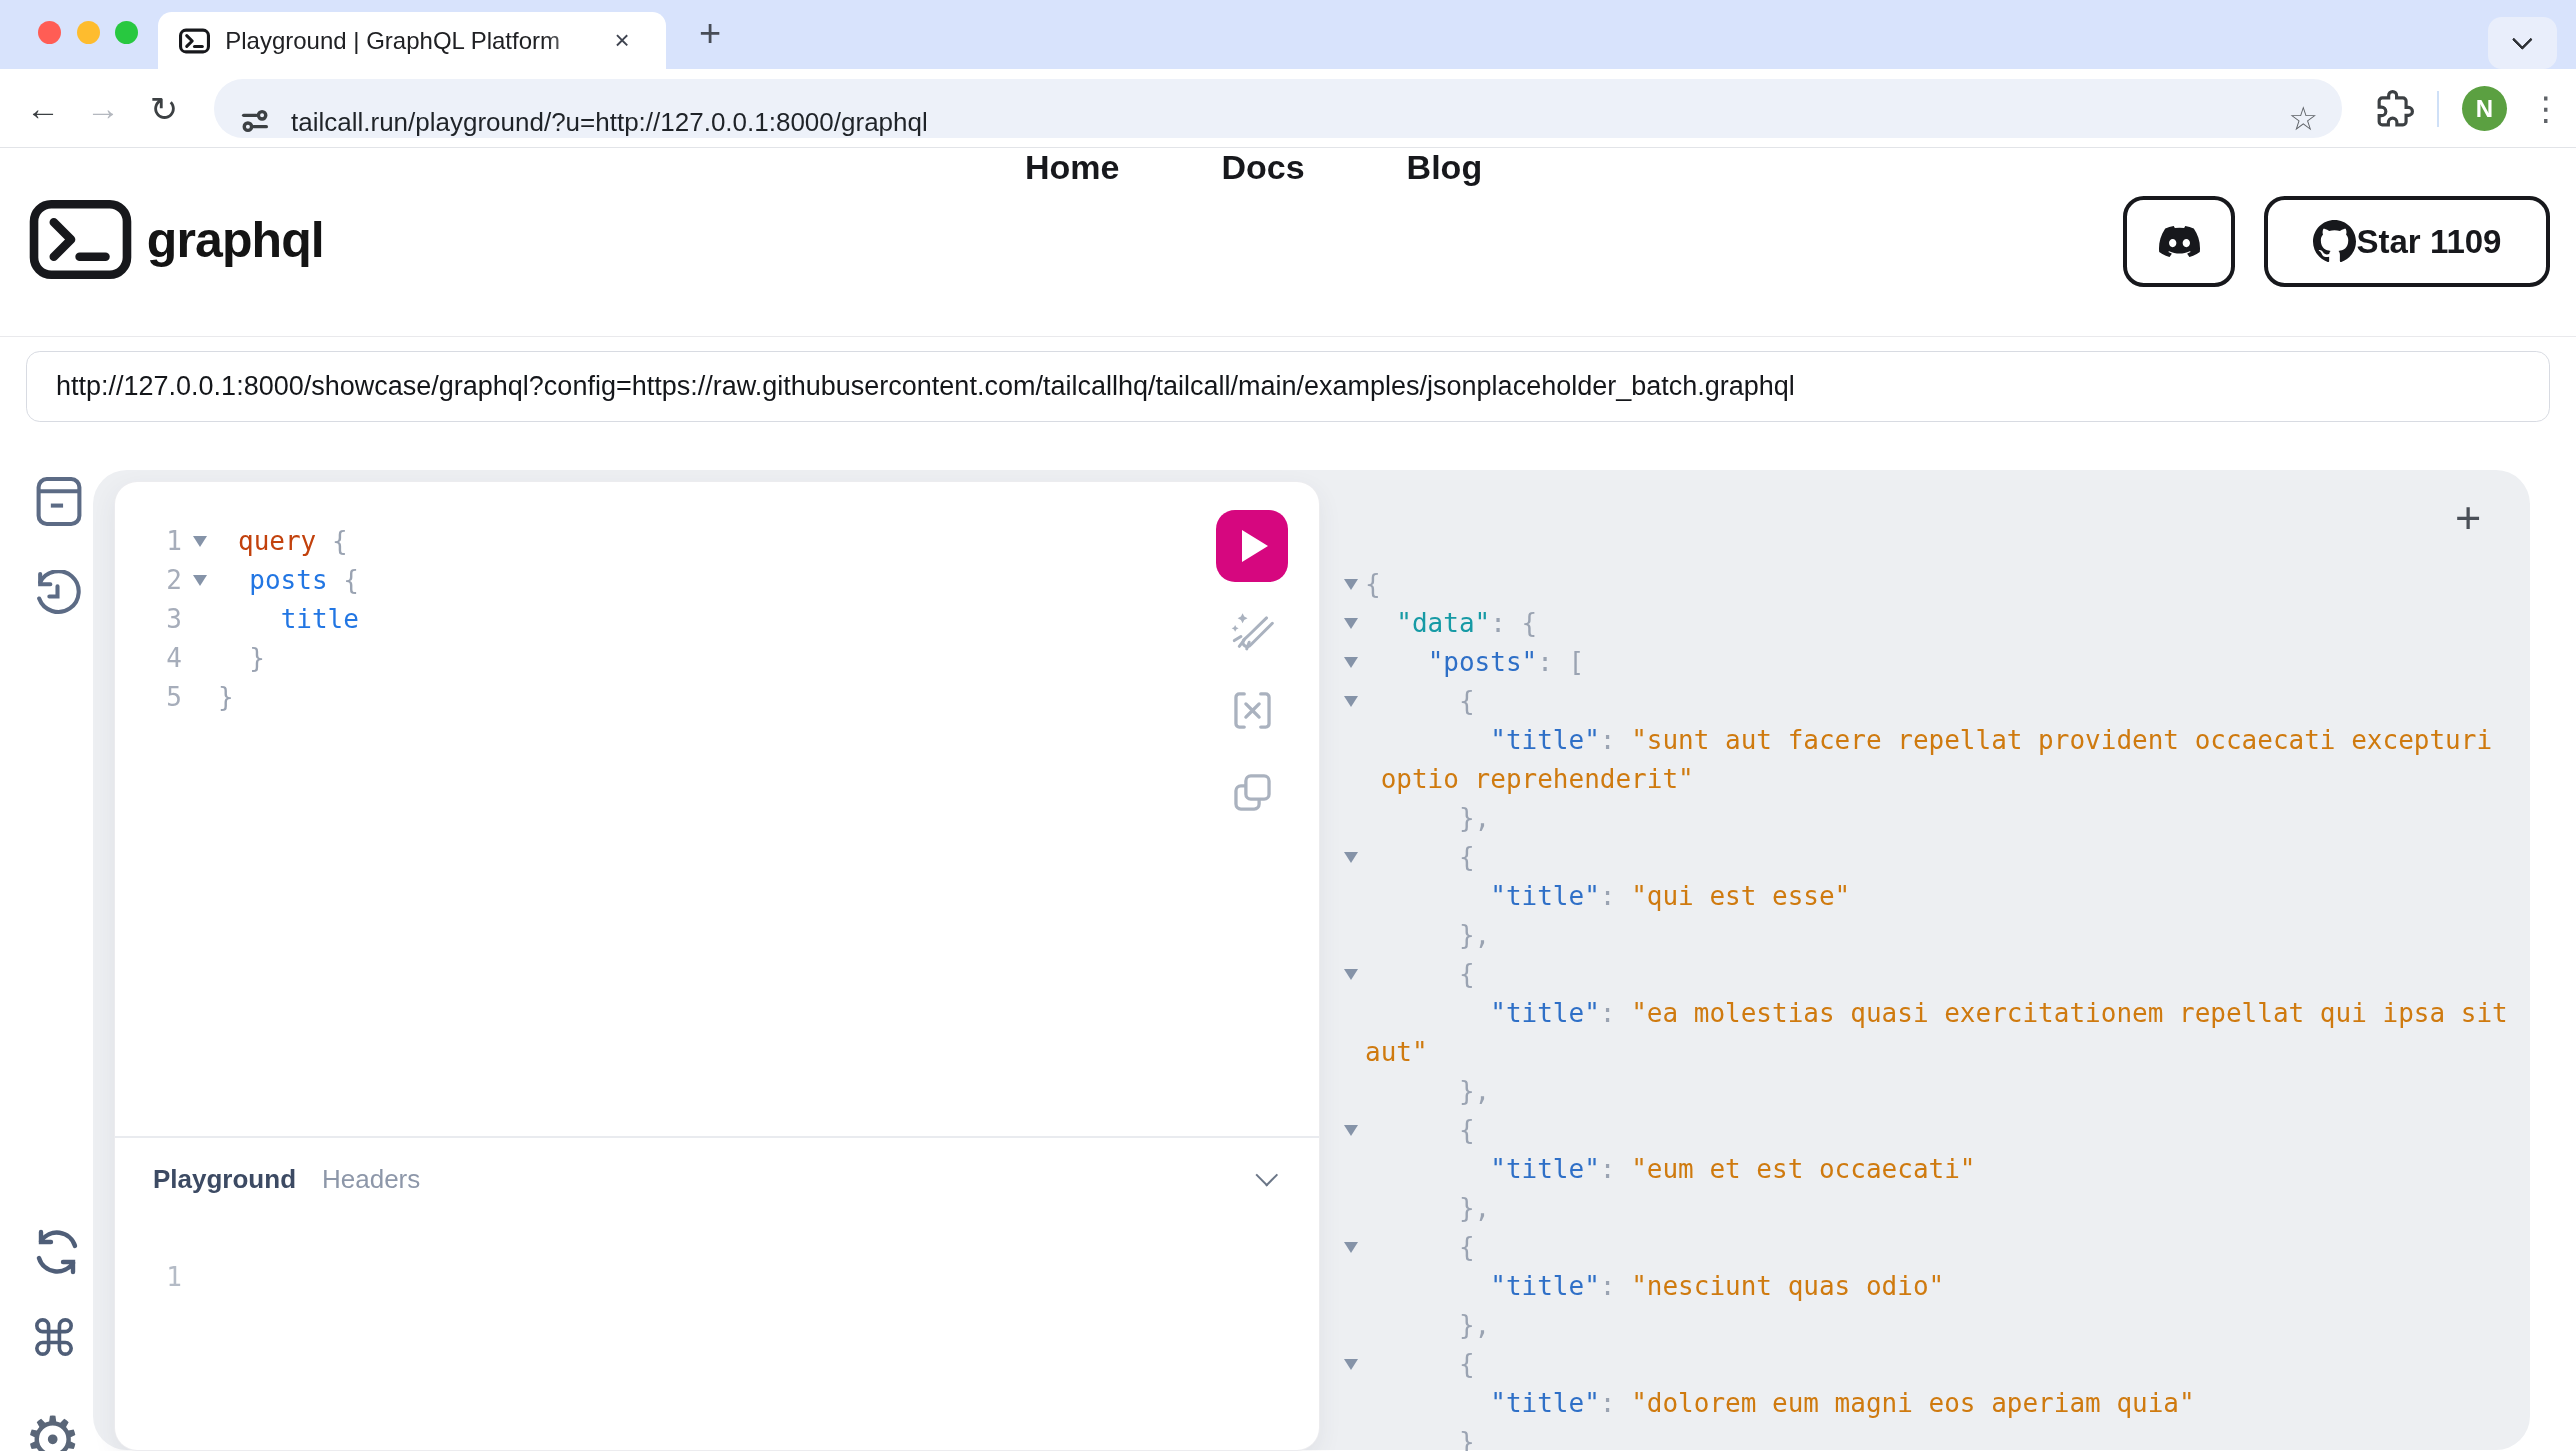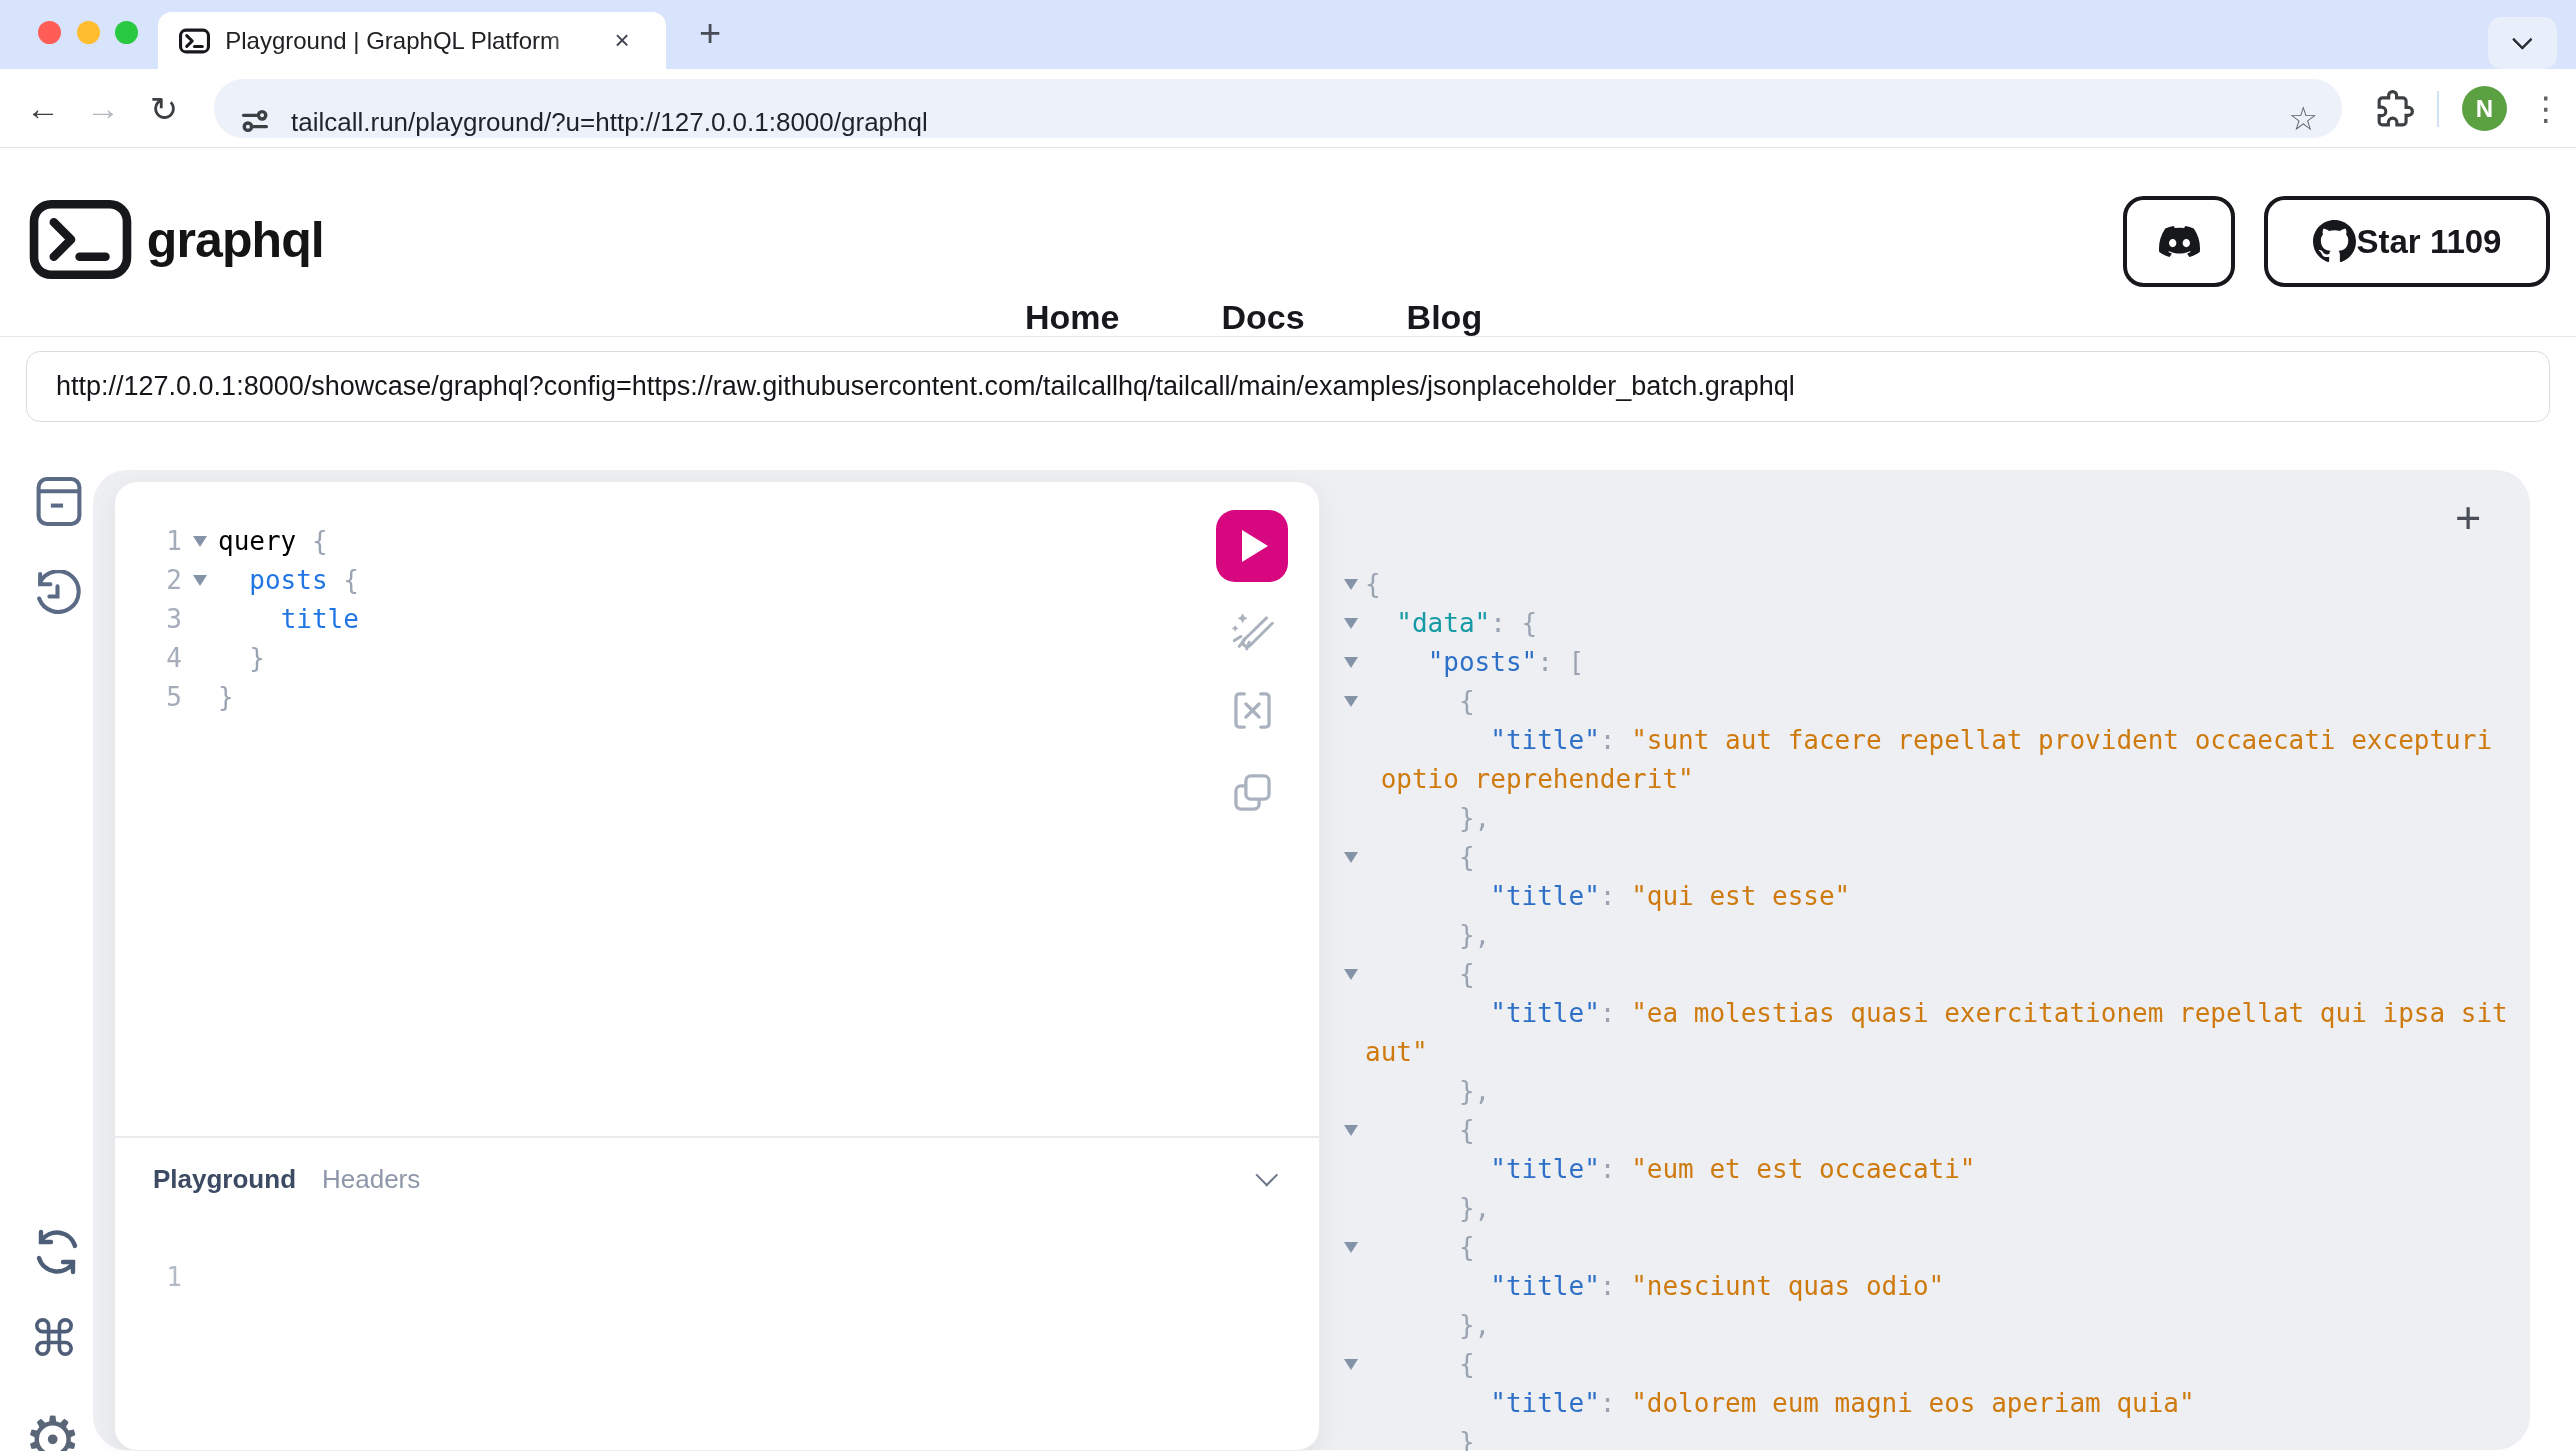"Home" .mainnav { align-items: flex-end -> flex-start }
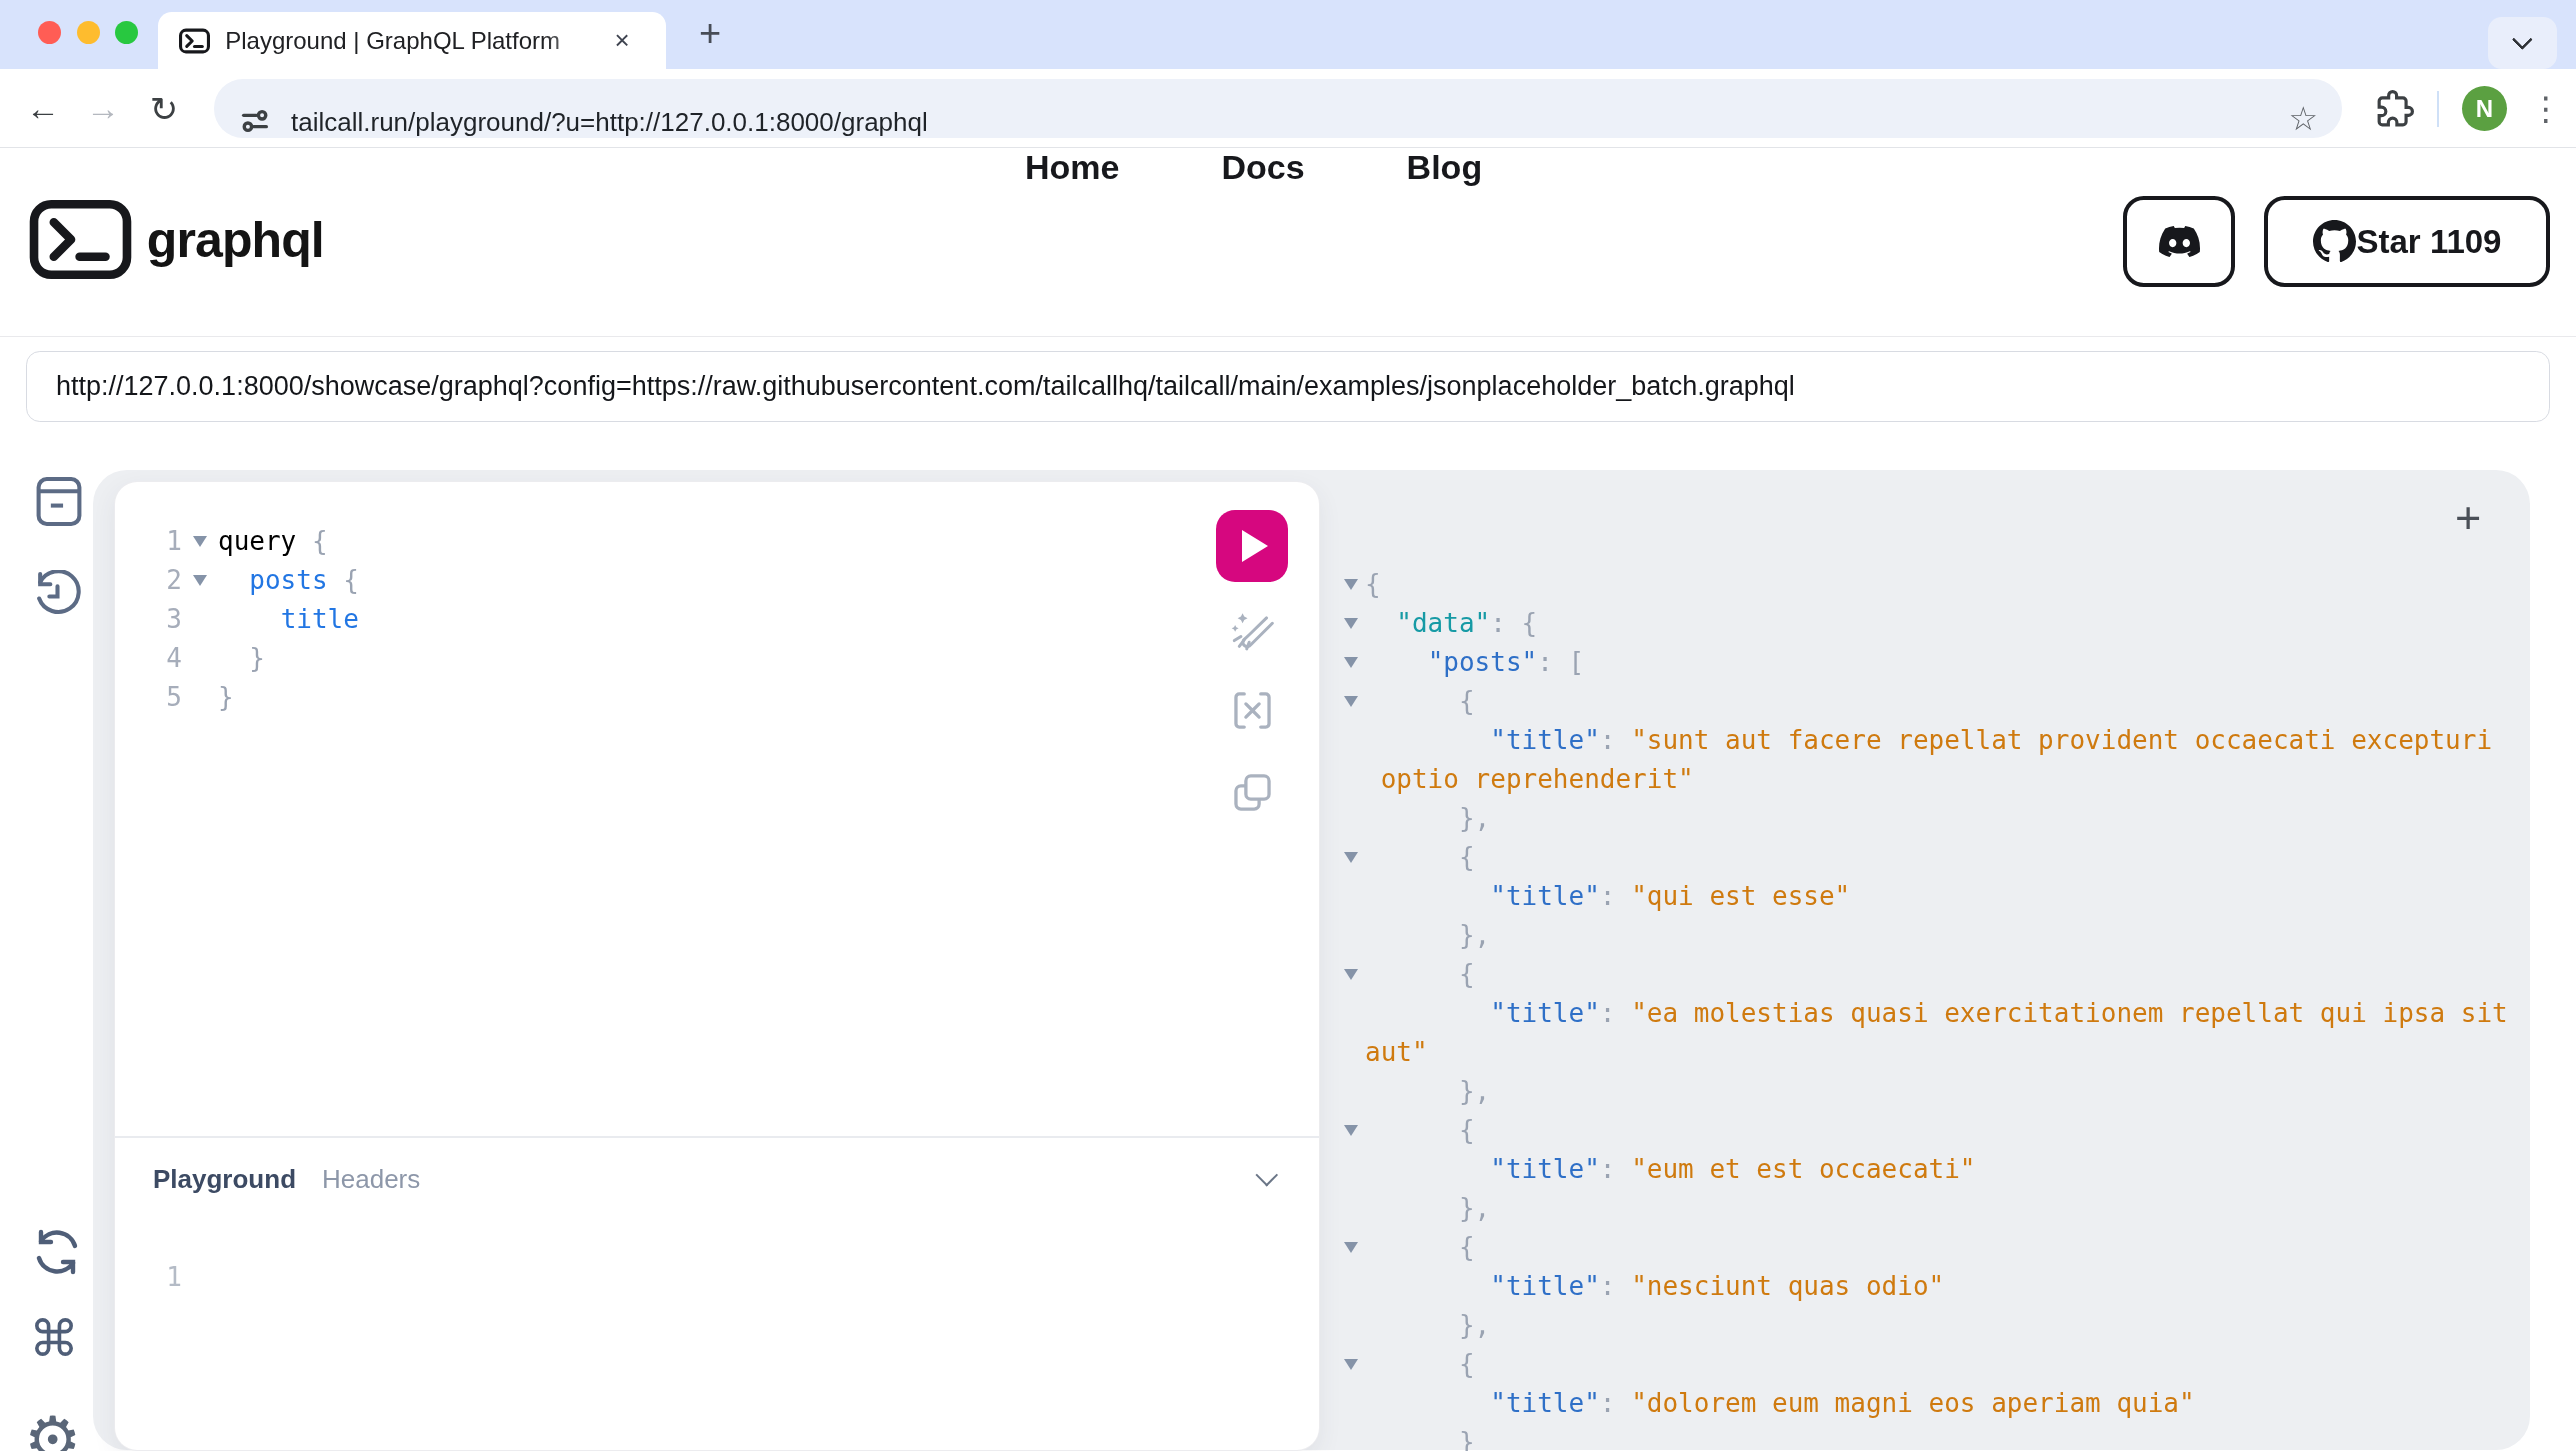"query" .seg-kw { color: #000000 -> #c2410c; margin-left: none -> 20px }
